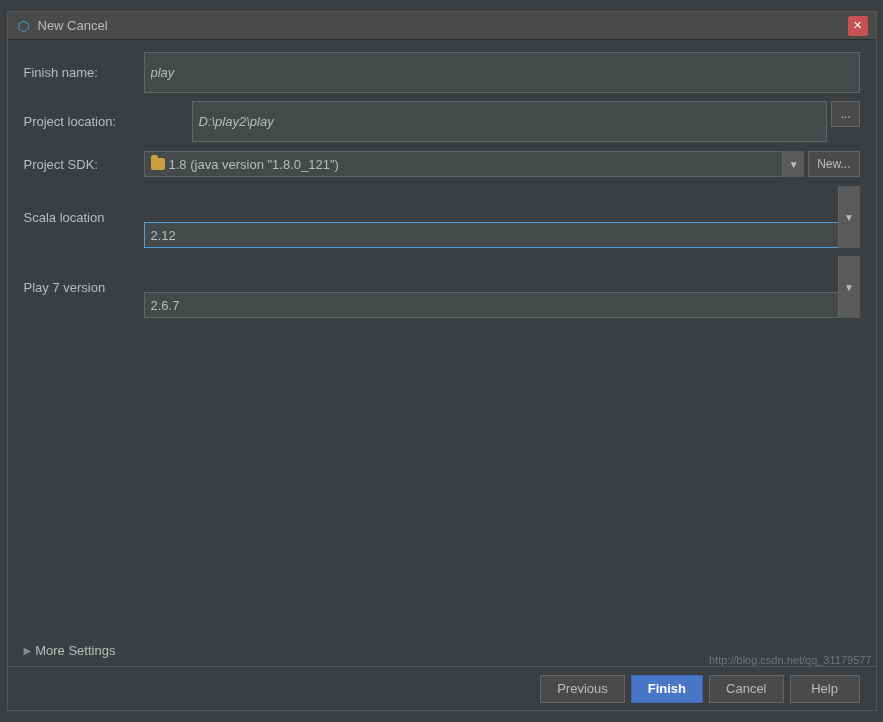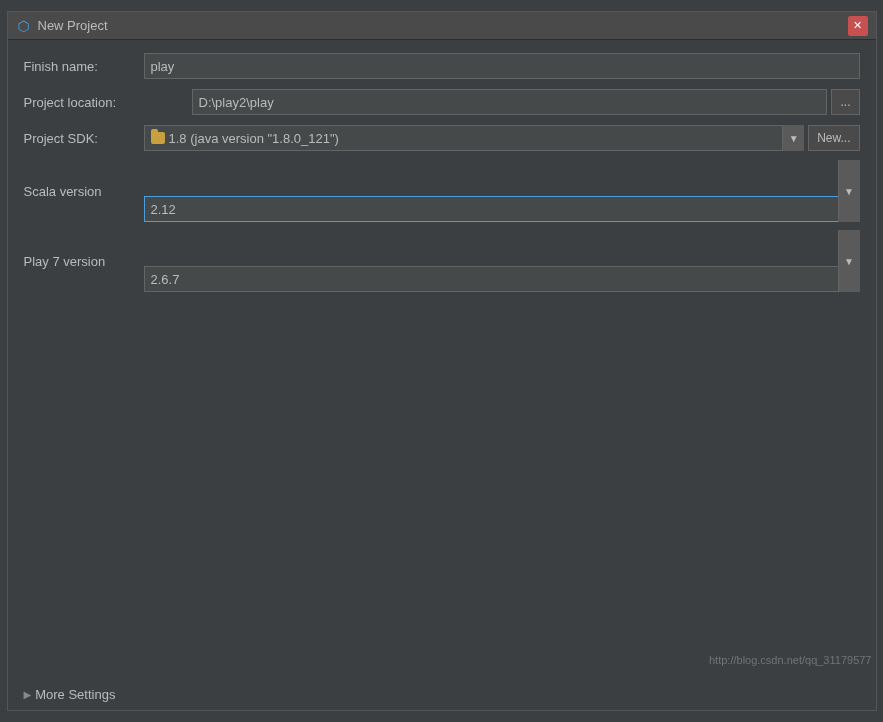"New Project" span.titlebar-title { text: Project -> Cancel }
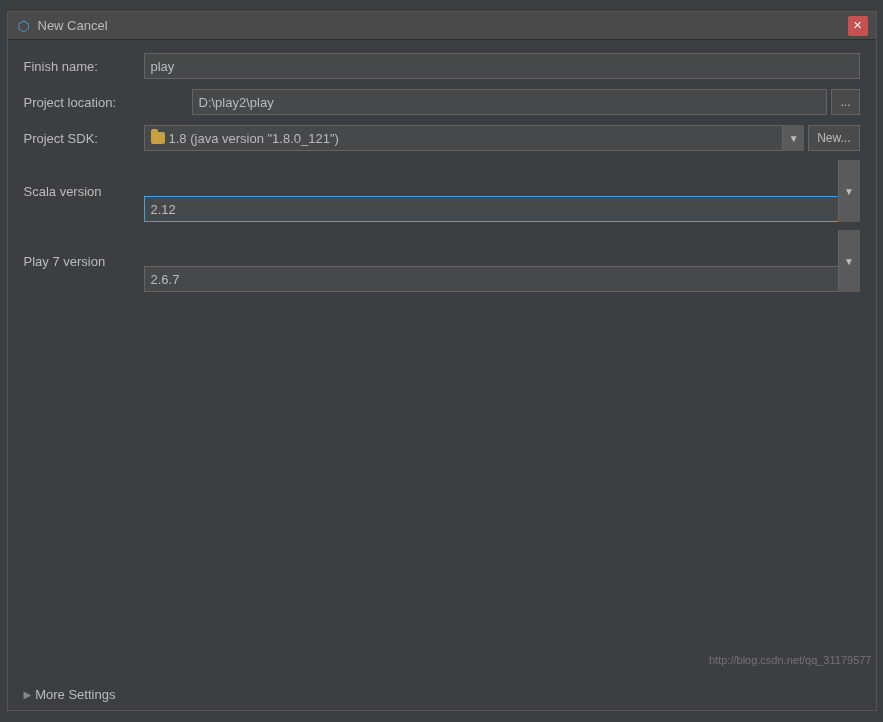"play" .form-input { font-style: none -> italic; height: 26px -> 41px }
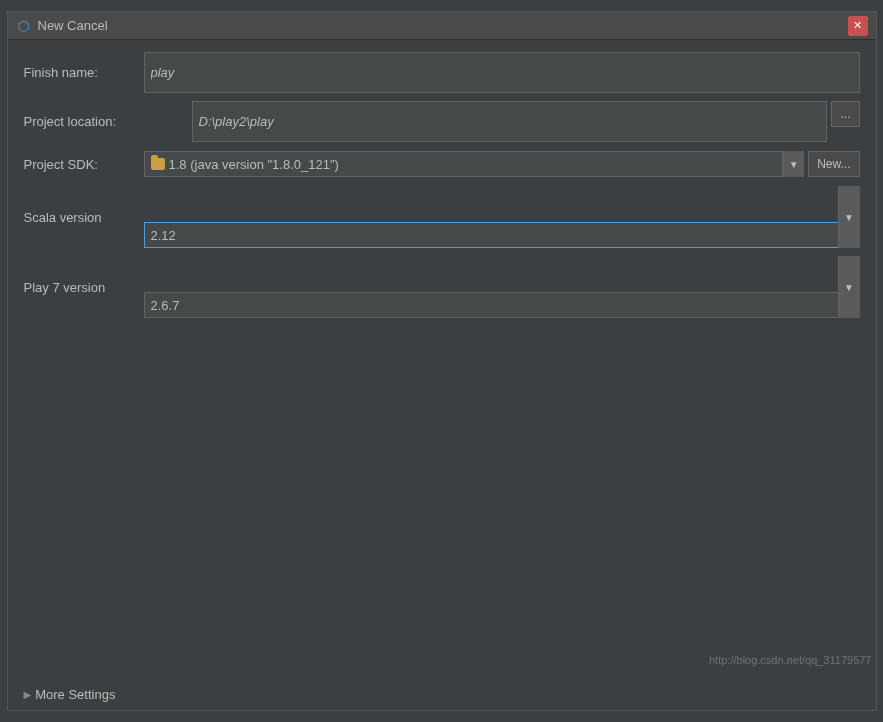"Scala version" label.form-label { text: version -> location }
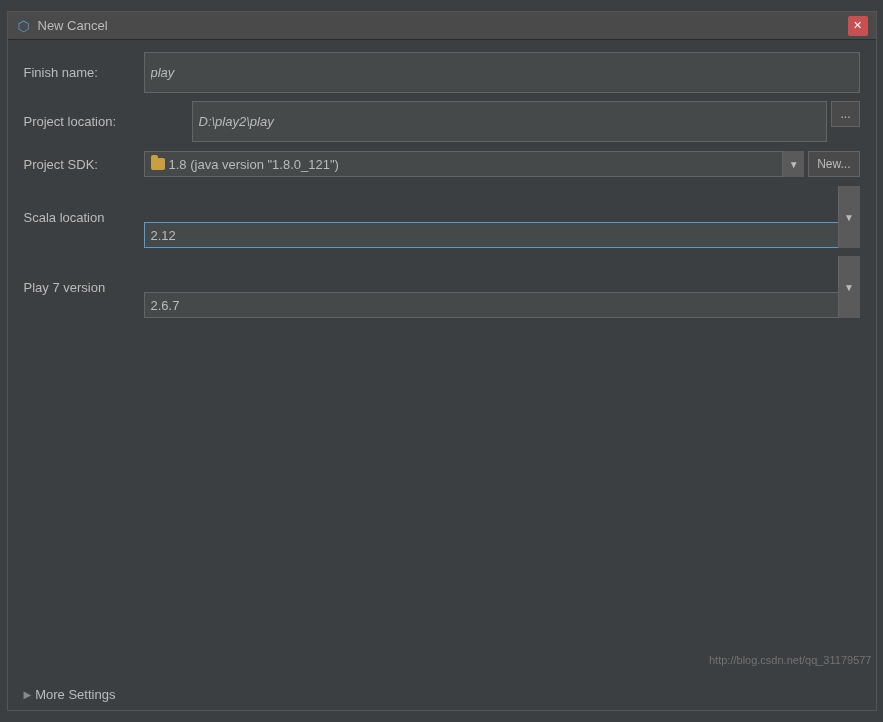"Previous" div.footer { html: none -> <div> <button>Previous</button> <button>Finish</button> <button>Cancel</button> <button>Help</button> </div> }
